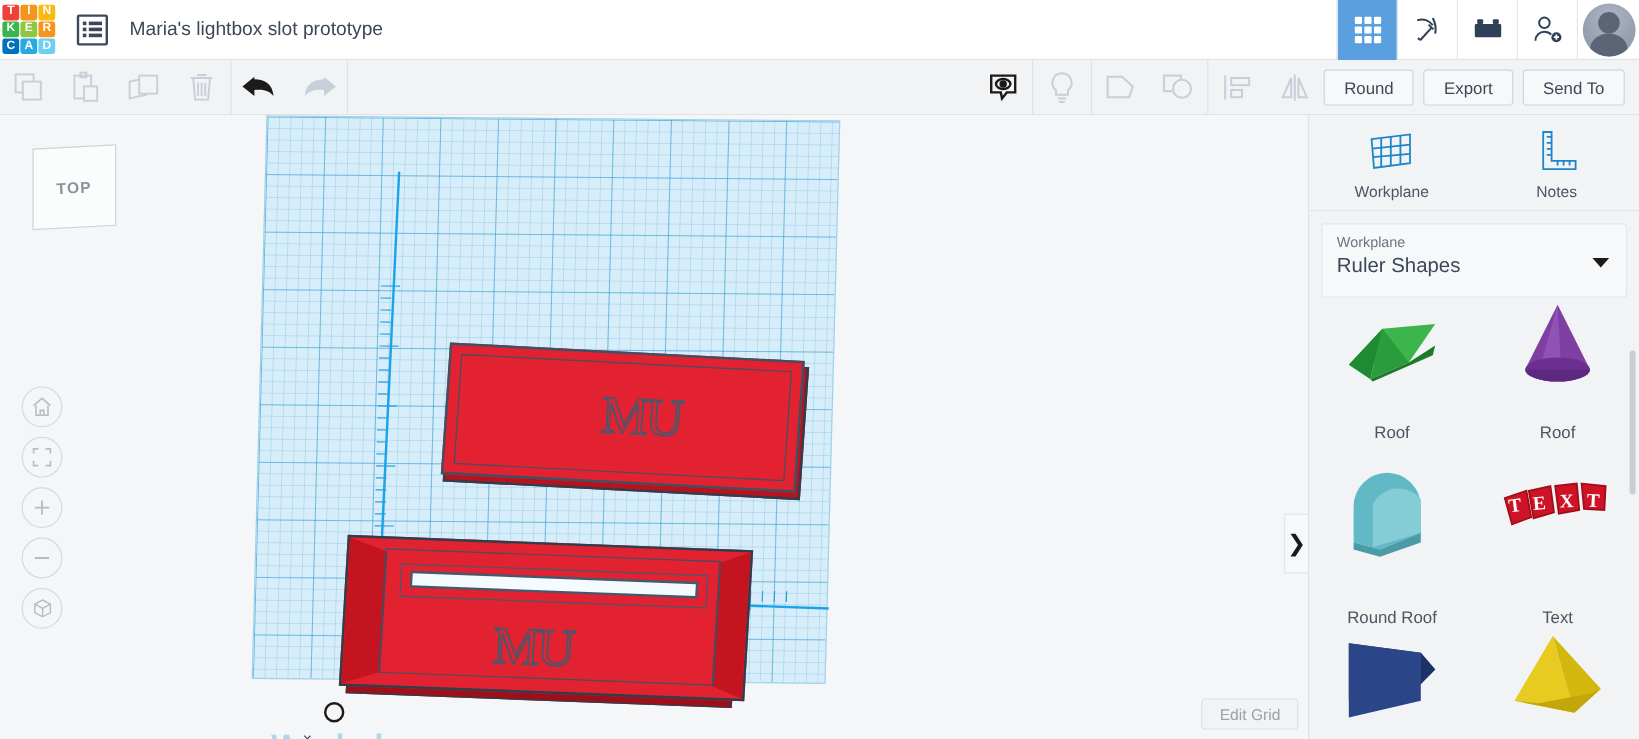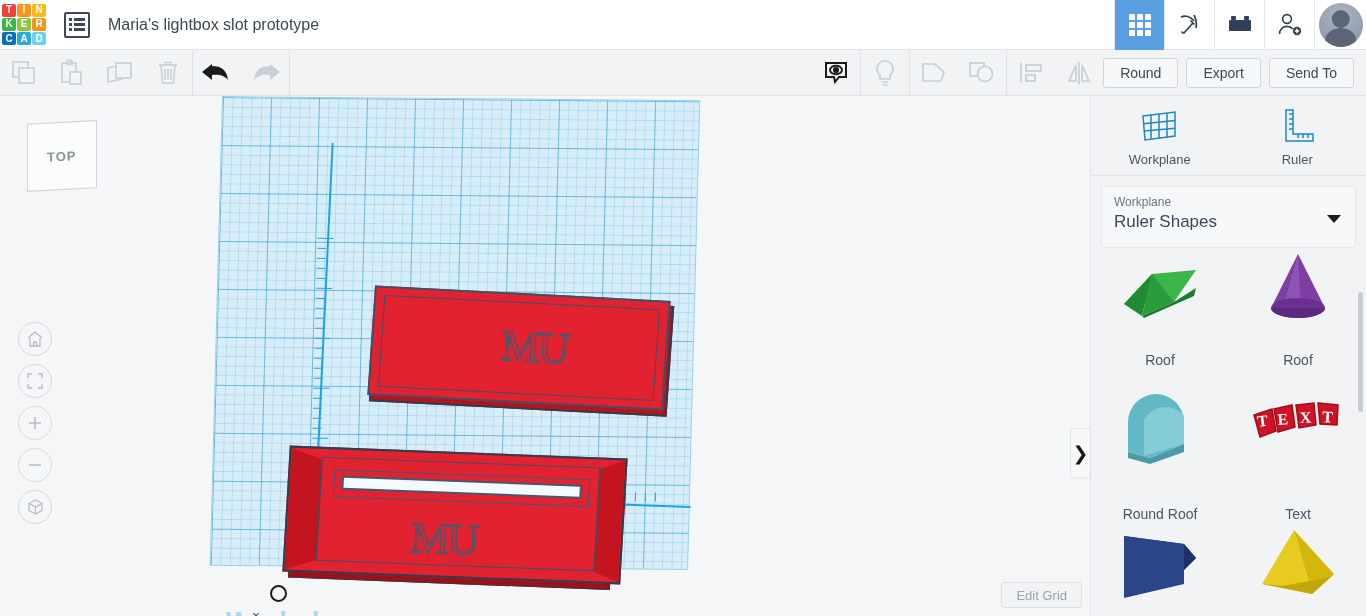"Ruler" span.ptool-label { text: Ruler -> Notes }
